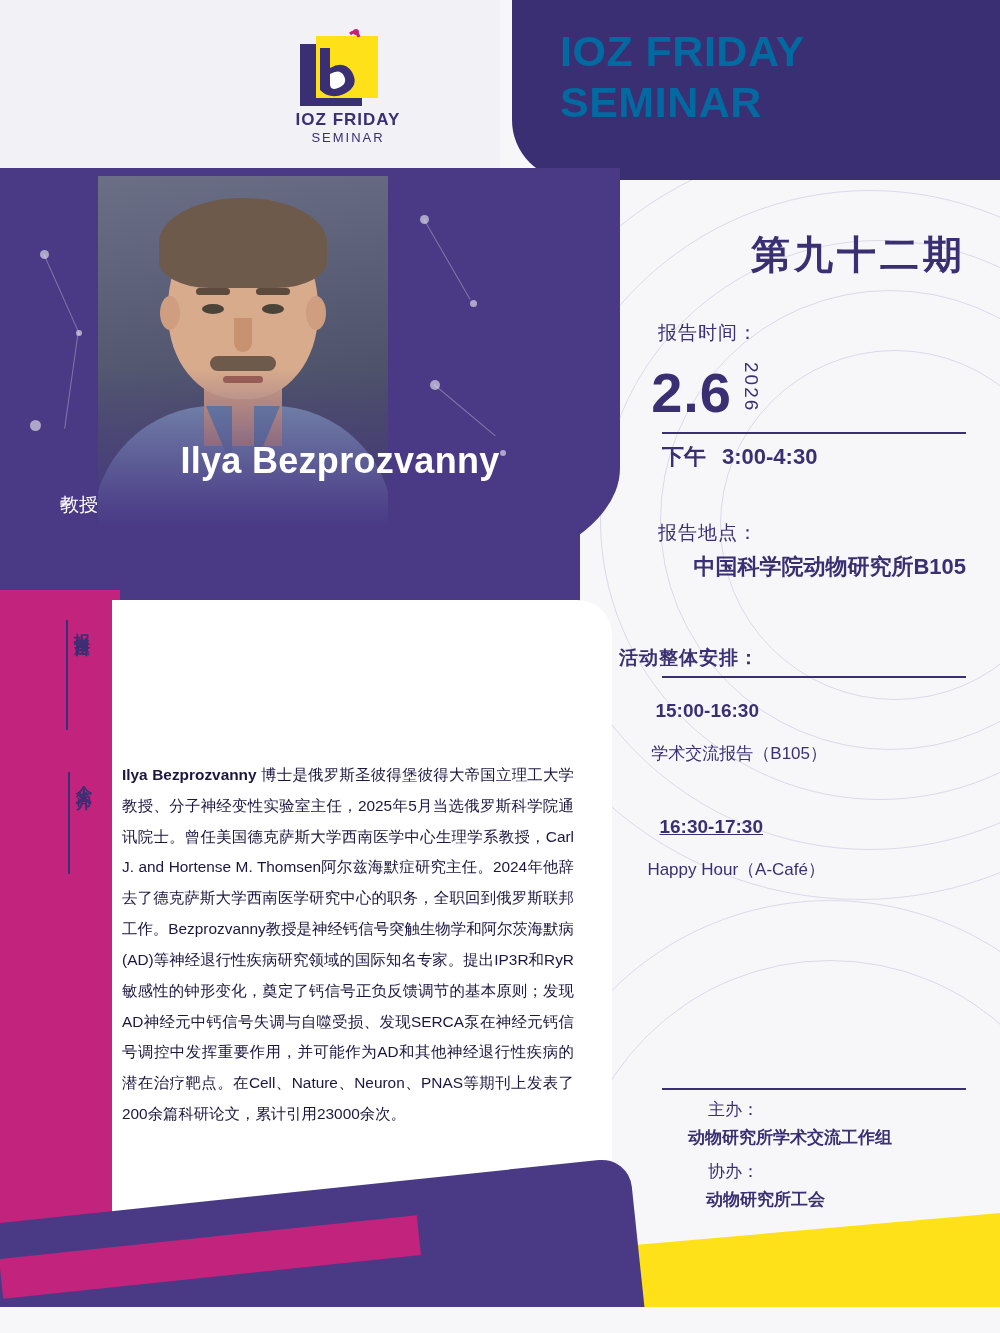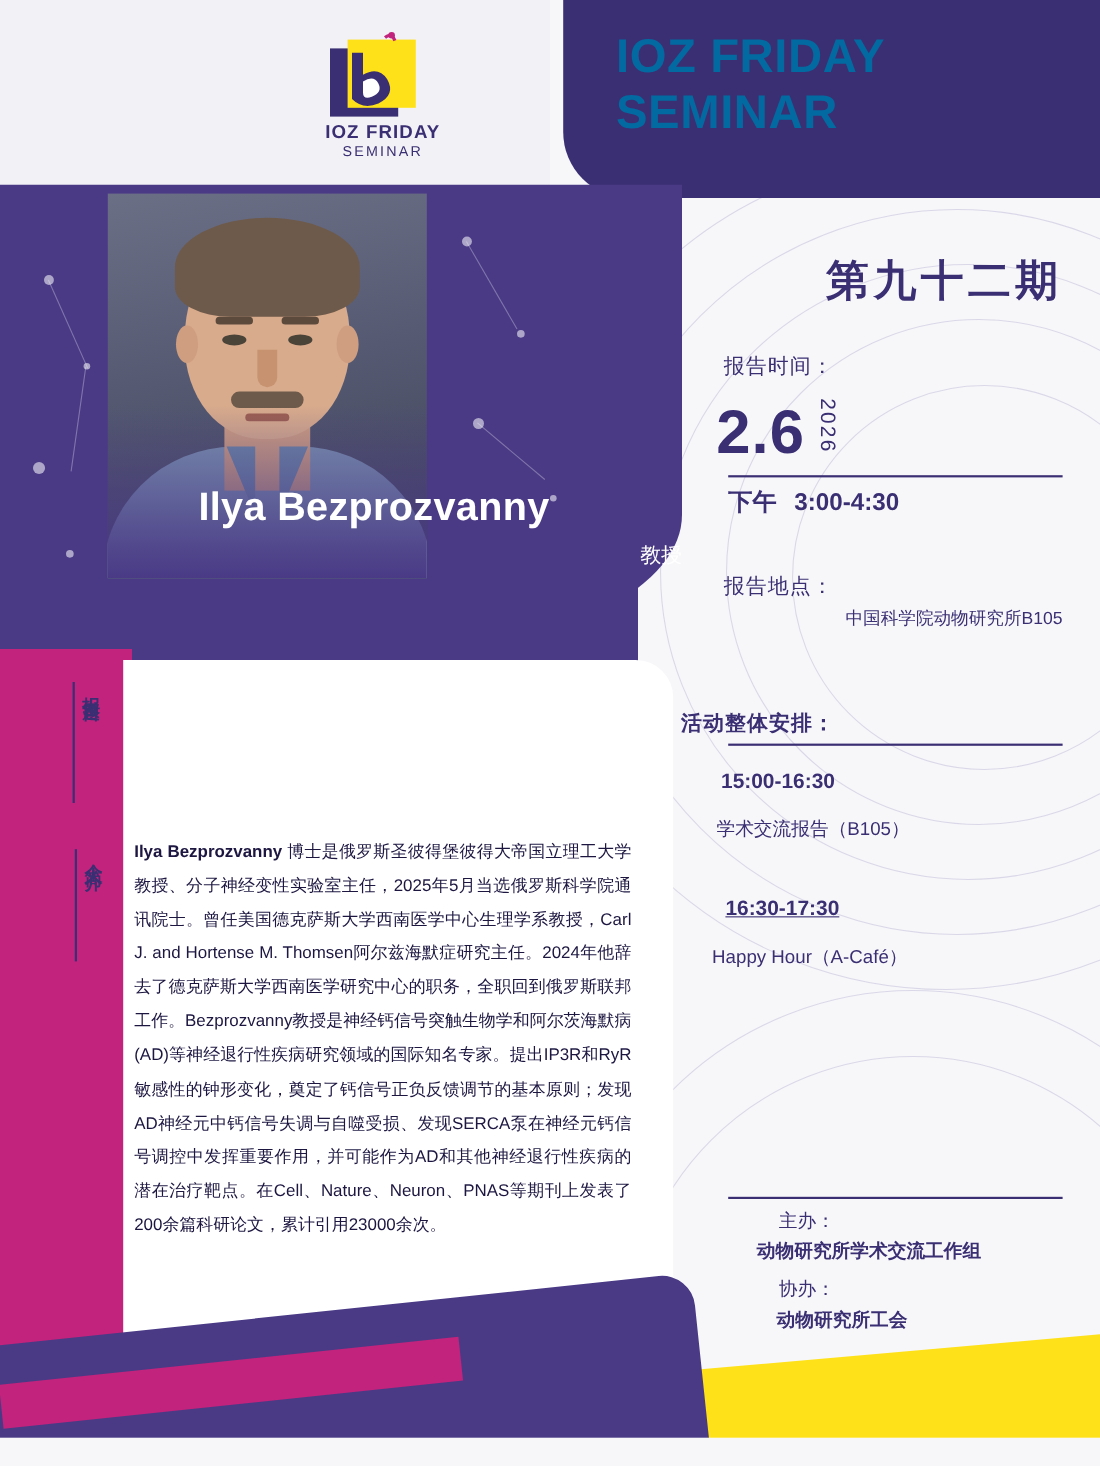"教授" .speaker-title { text-align: right -> left }
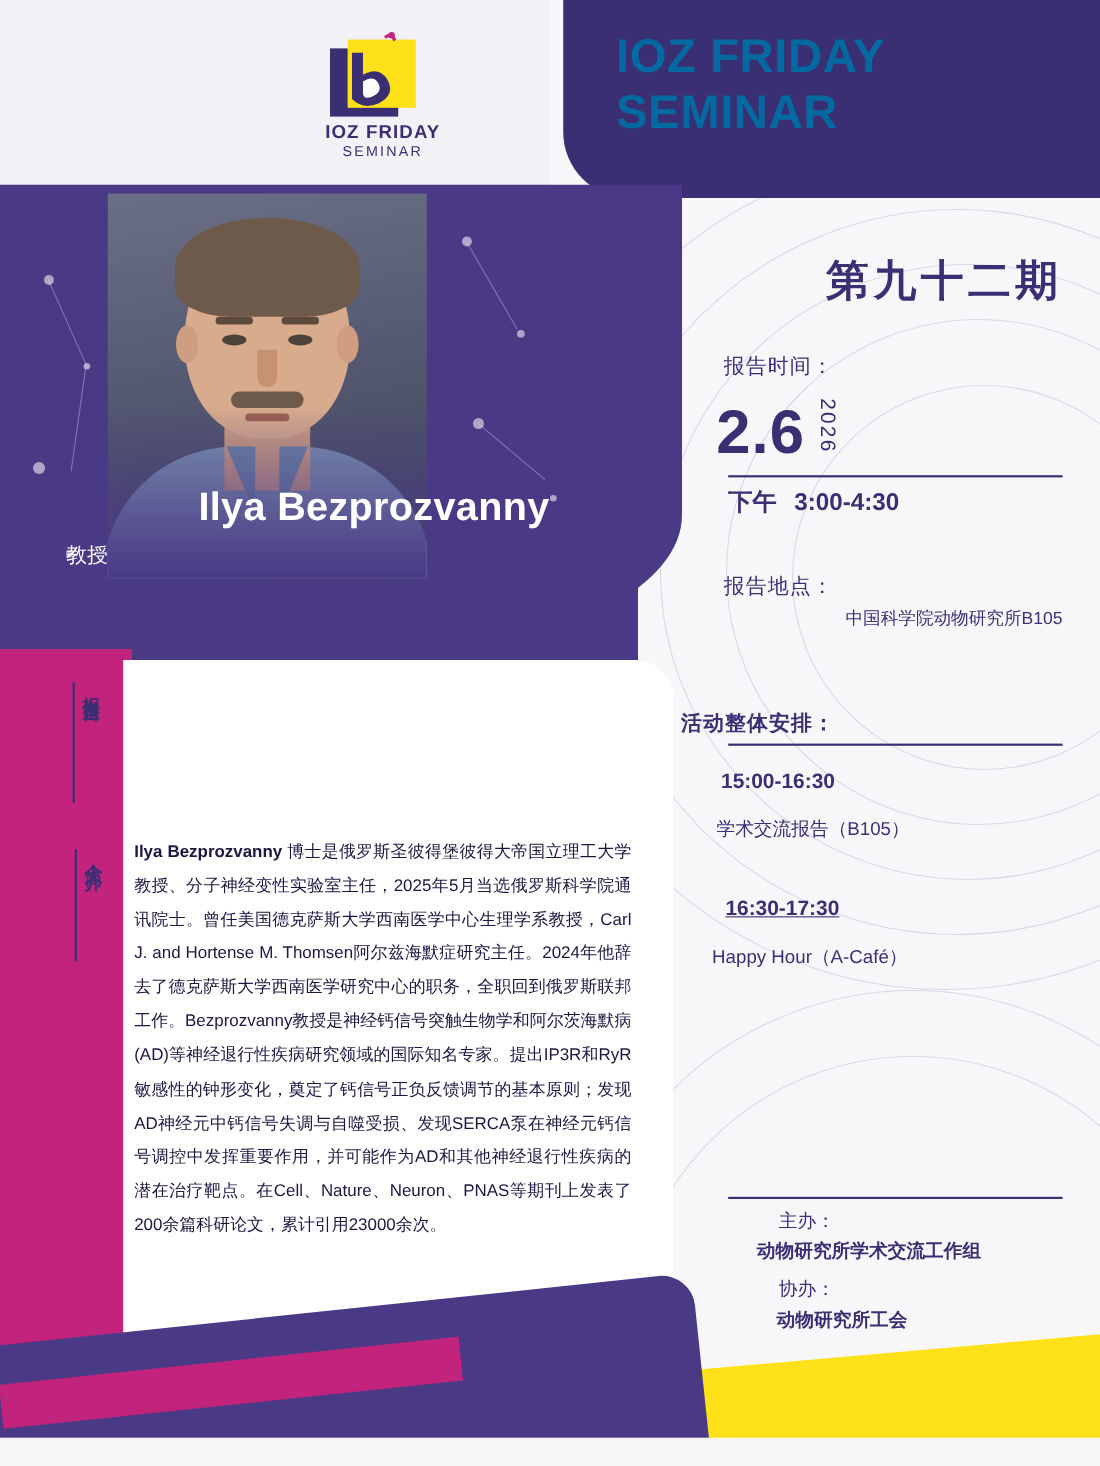"中国科学院动物研究所B105" .place-value { font-size: 16px -> 22px; font-weight: normal -> bold }
